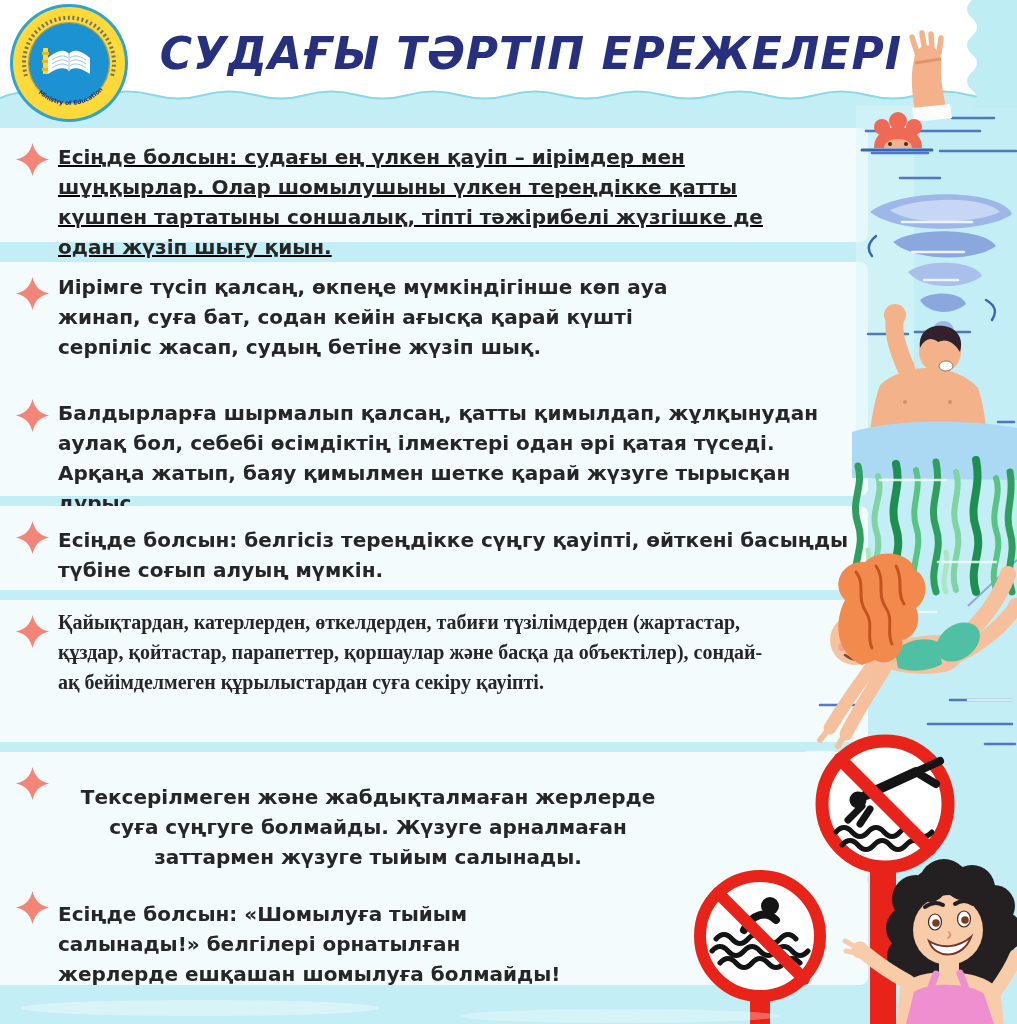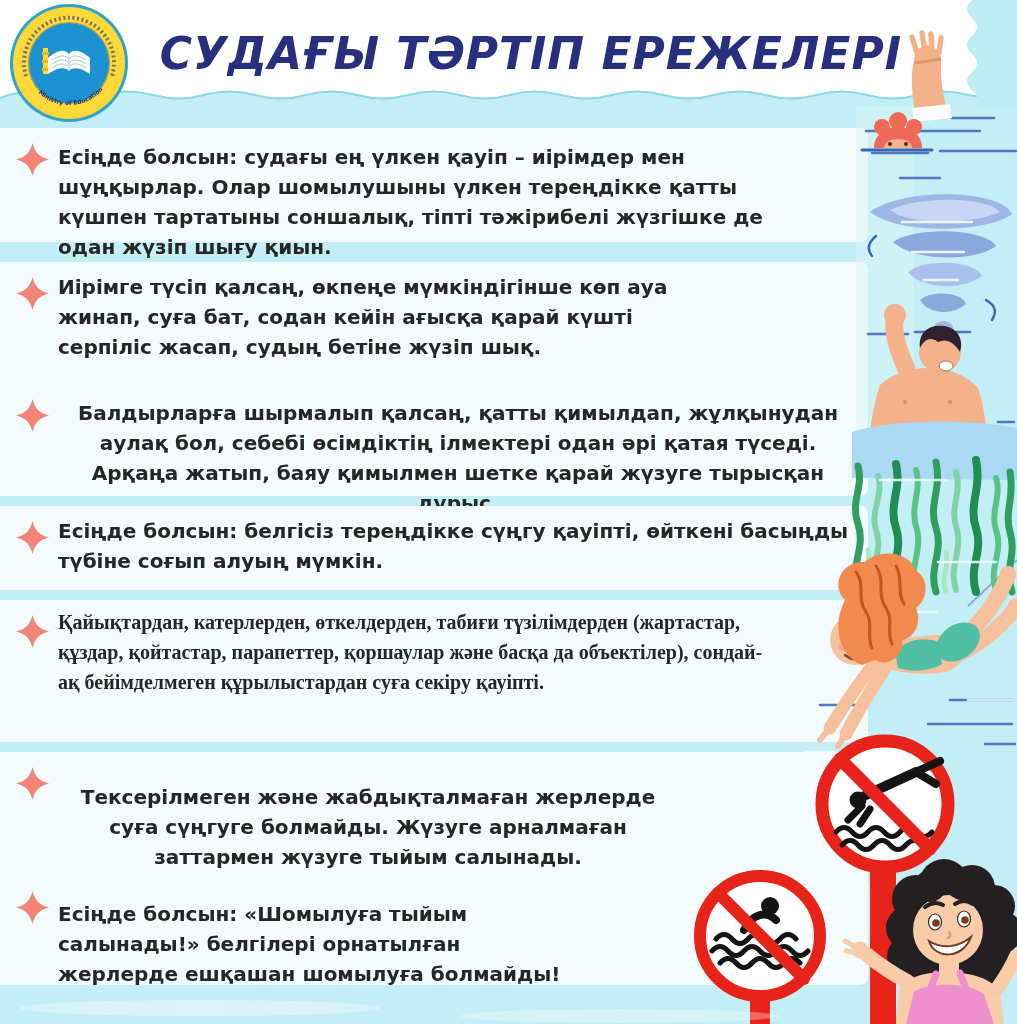"Есіңде болсын: судағы ең үлкен" section.card { text-decoration: none -> underline }
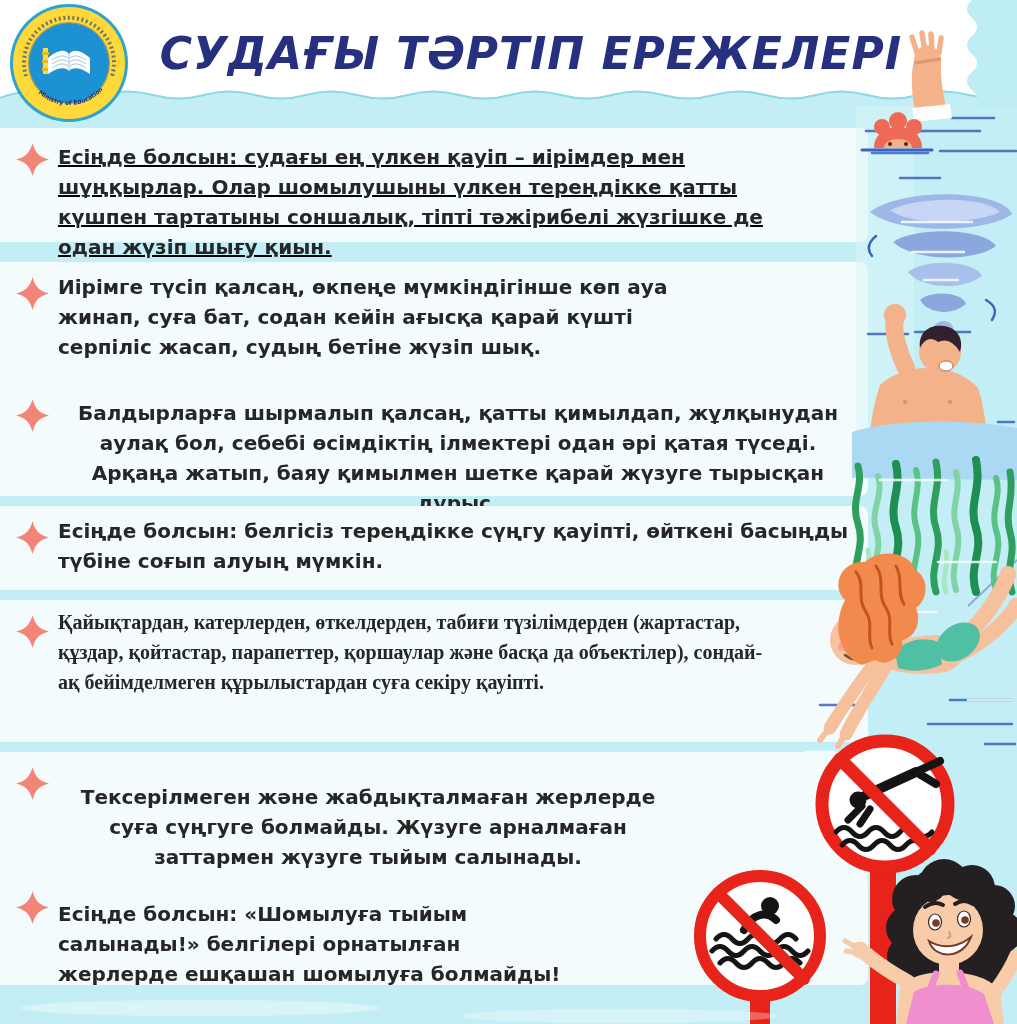"Балдырларға шырмалып қалсаң, қатты" section.card { text-align: center -> none }
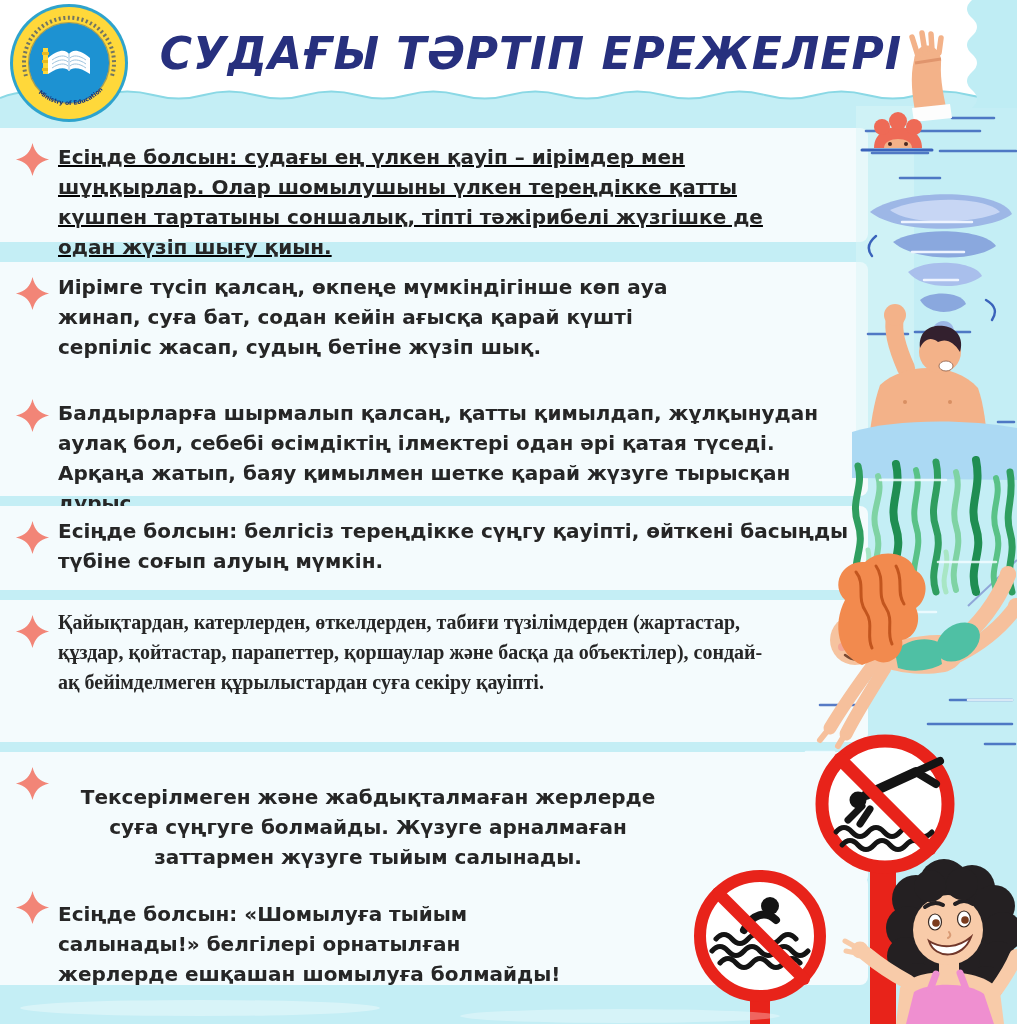"Есіңде болсын: белгісіз тереңдікке сүңгу" section.card { padding-top: 10px -> 19px }
